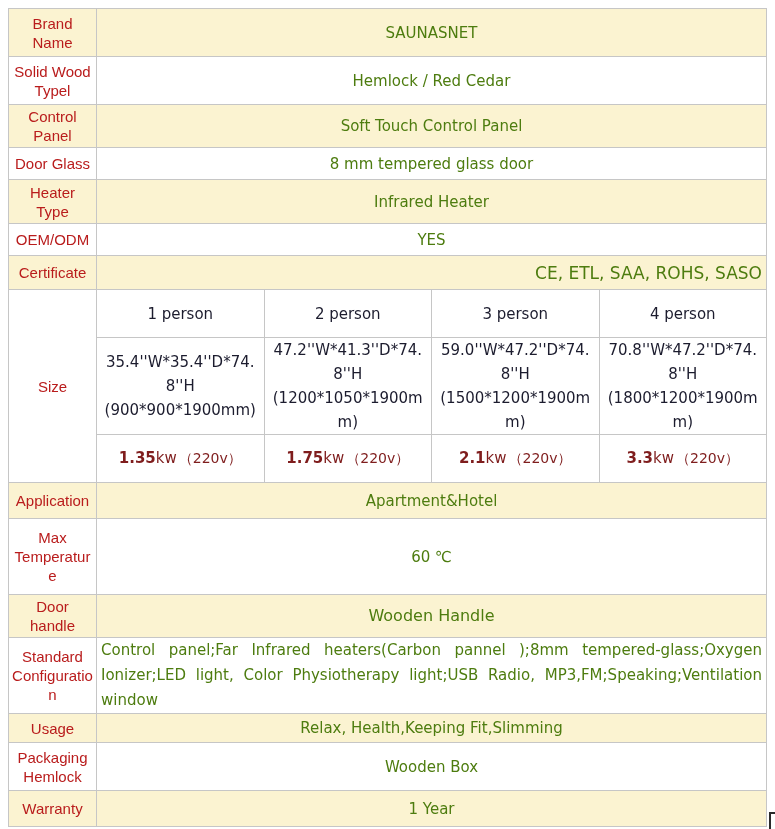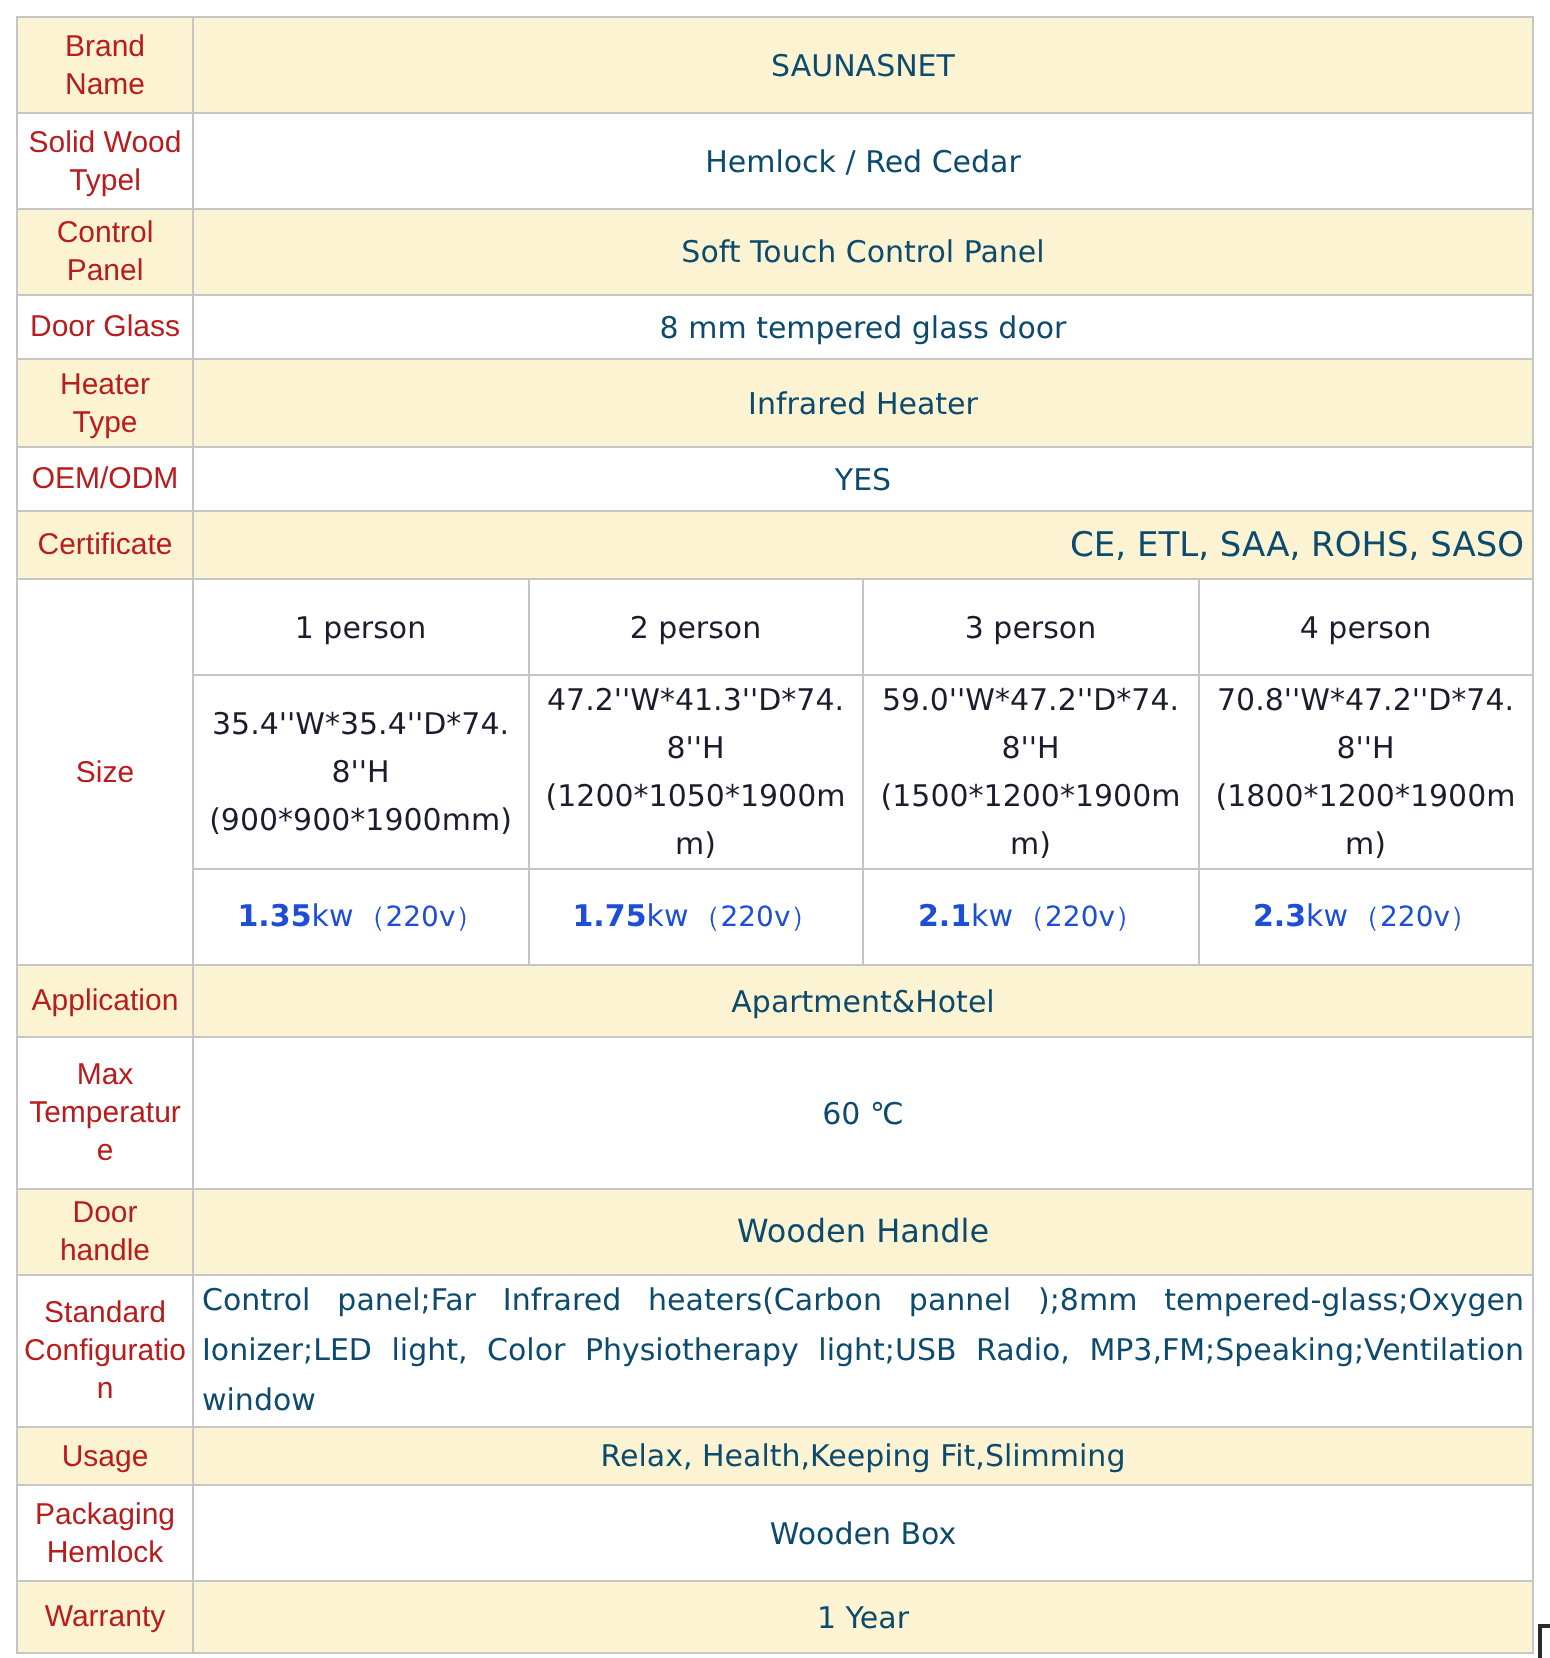"SAUNASNET" td.val { color: #0c4a6e -> #4d7c0f }
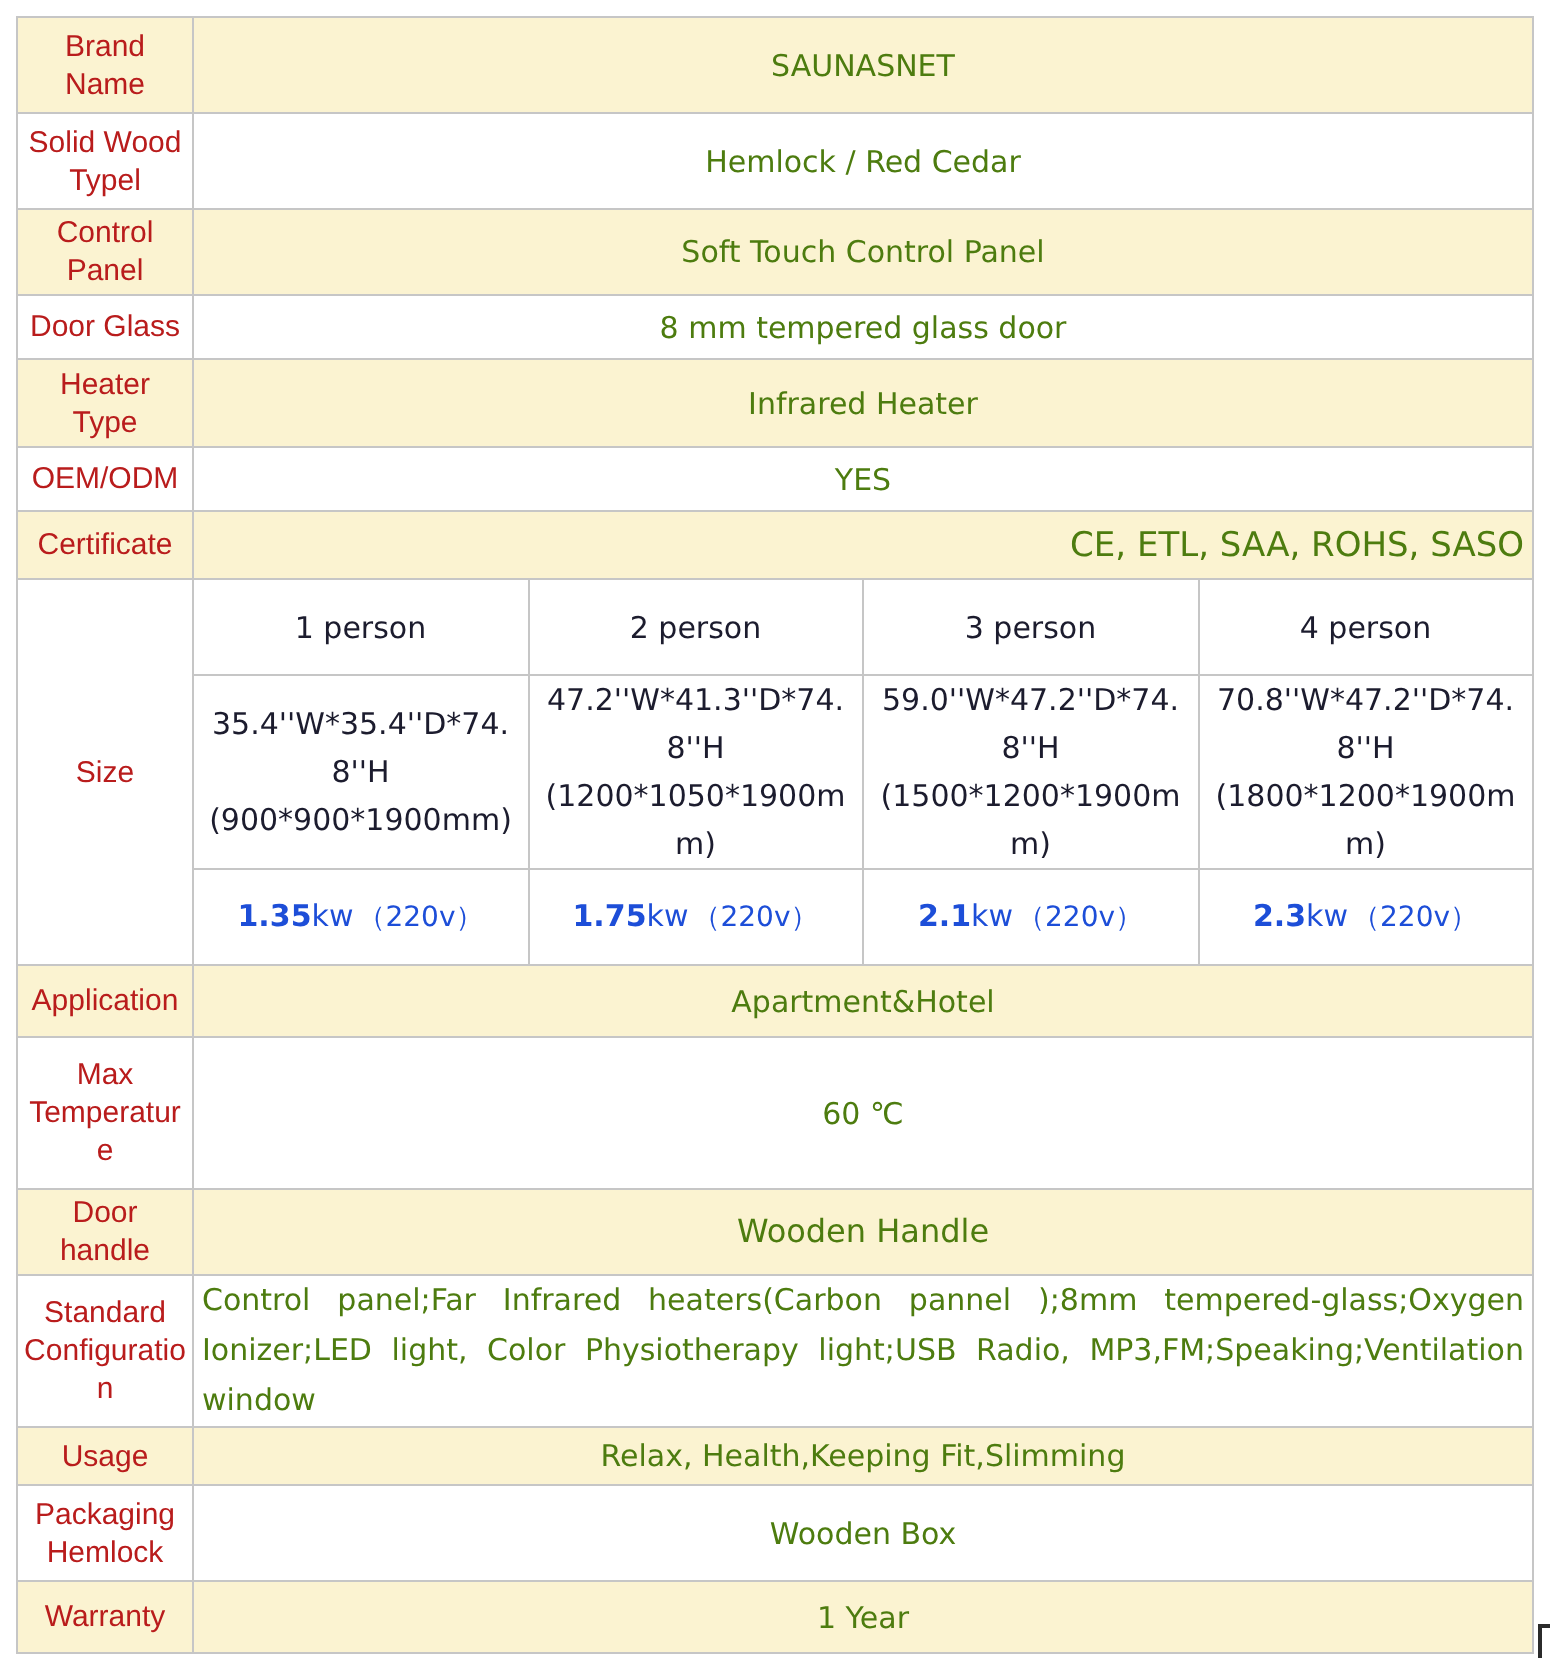"1.35kw （220v）" td.power { color: #1d4ed8 -> #7f1d1d }
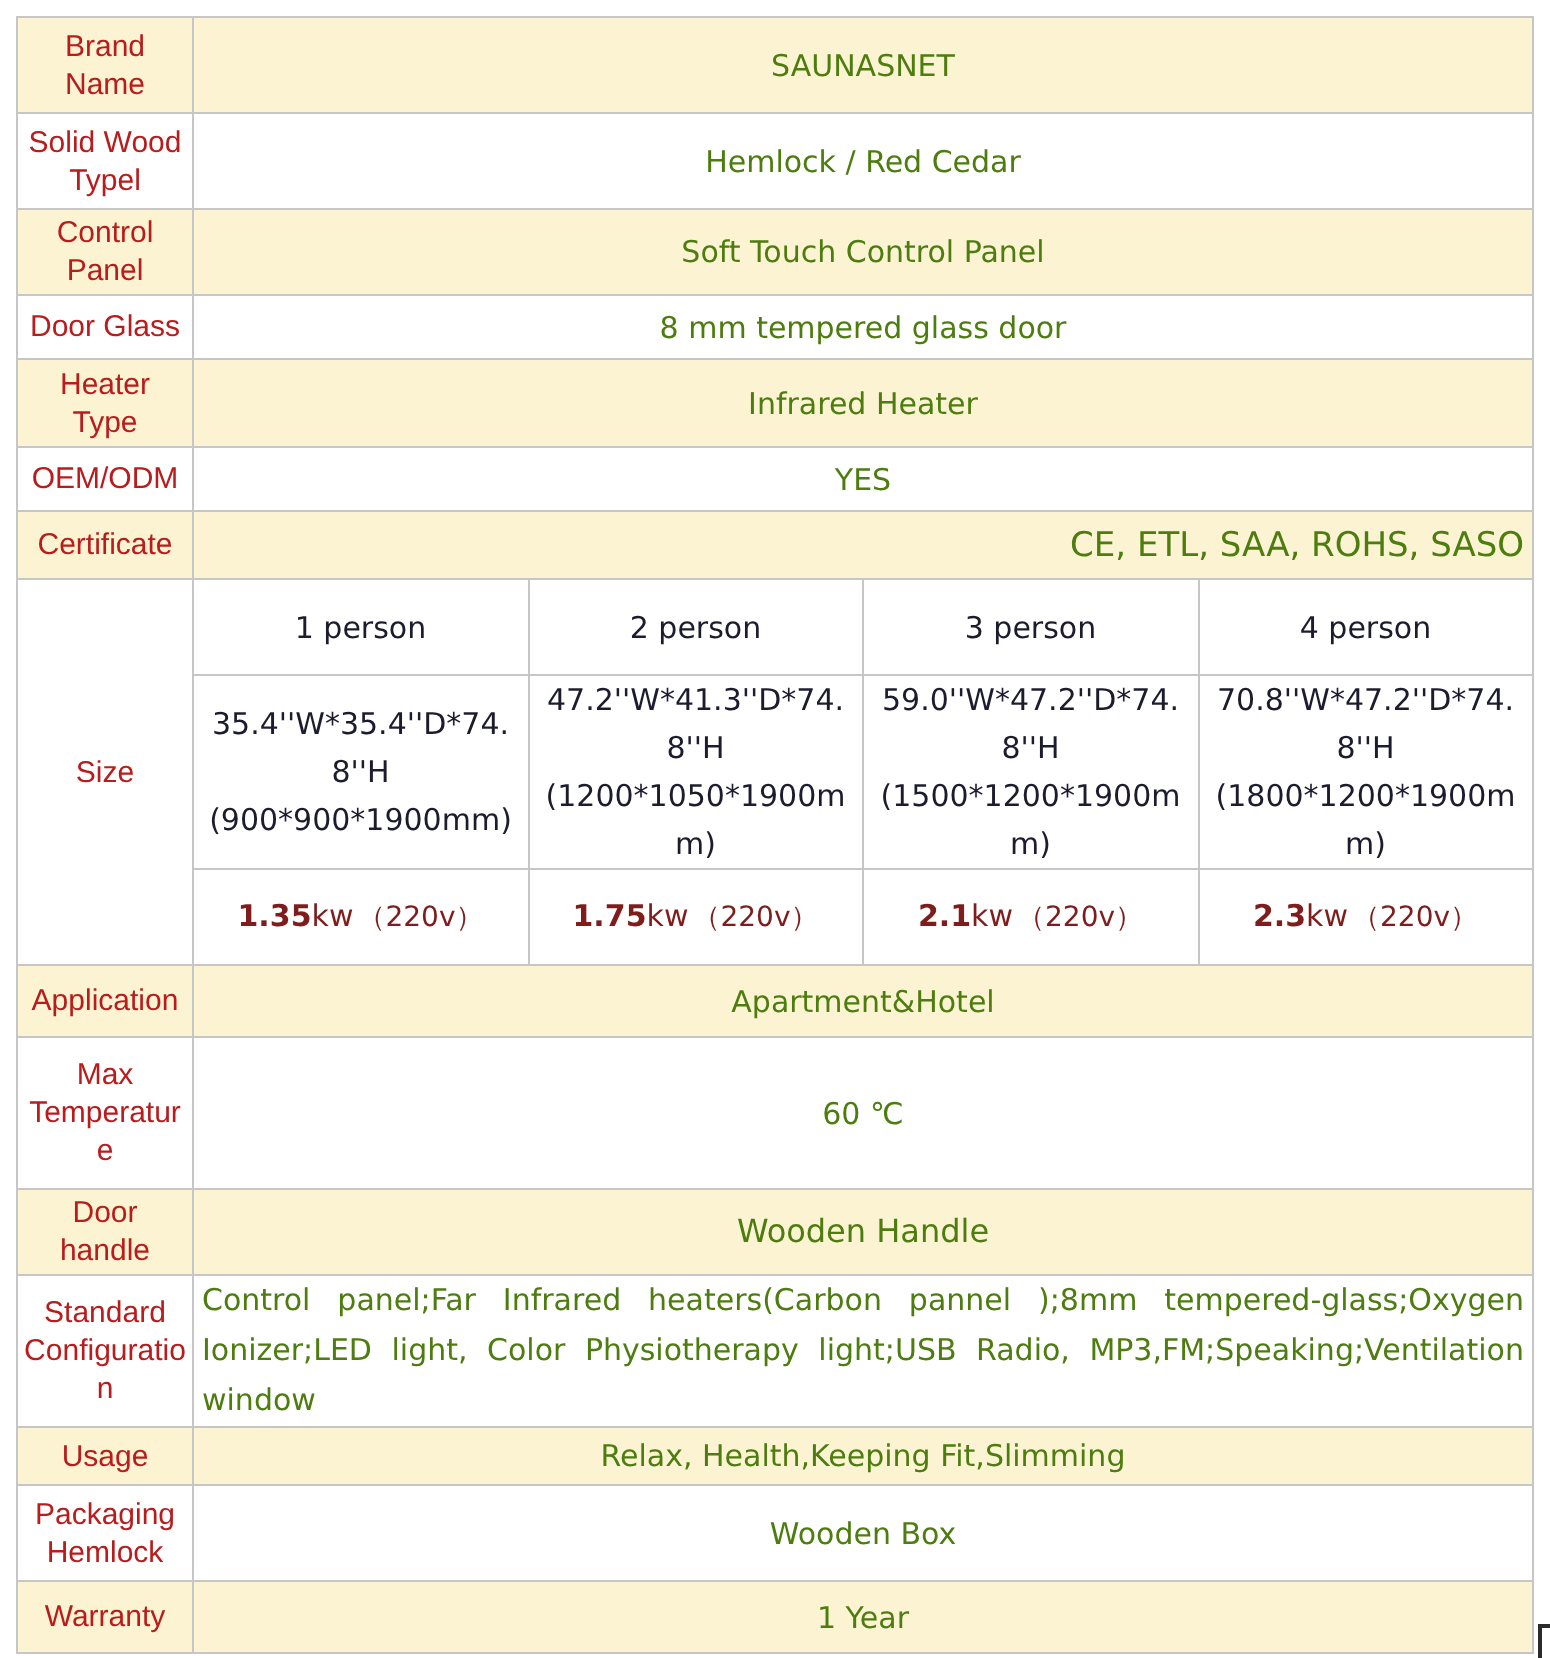"2.3" span.num { text: 2.3 -> 3.3 }
